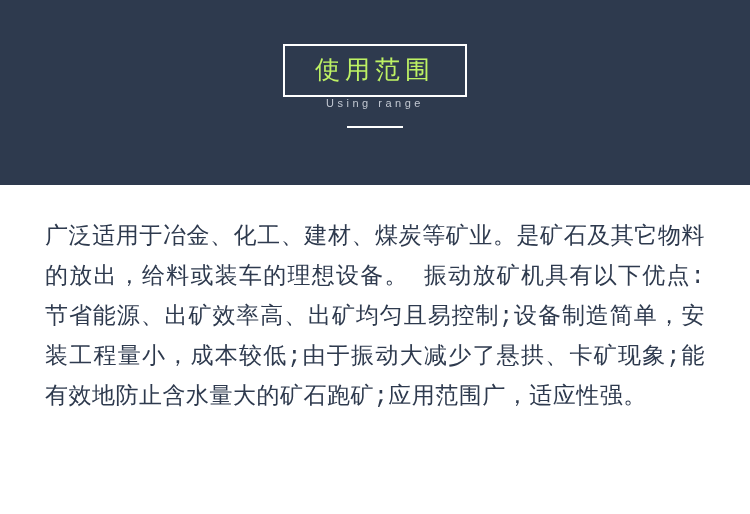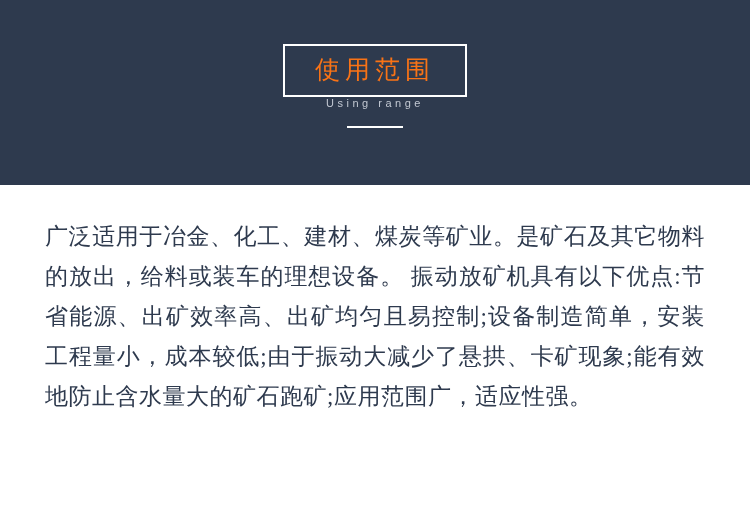"使用范围" .title-text { color: #f97316 -> #bef264 }
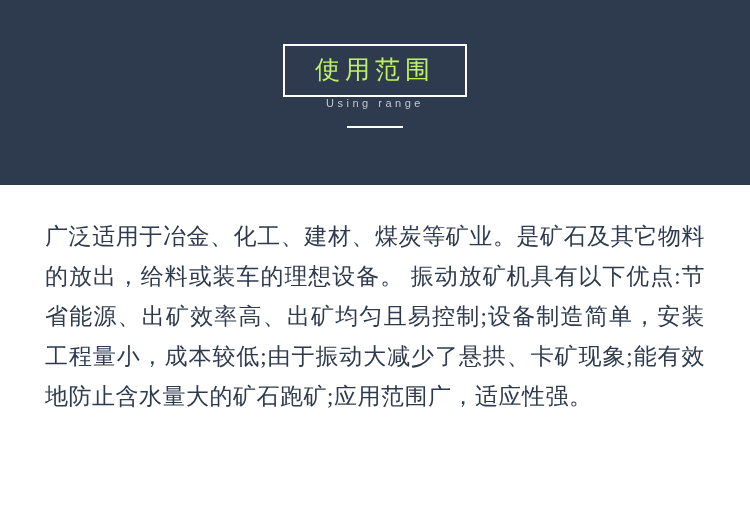"广泛适用于冶金、化工、建材、煤炭等矿业。是矿石及其它物料的放出，给料或装车的理想" .paragraph { font-family: Liberation Serif, serif -> Liberation Mono, monospace }
